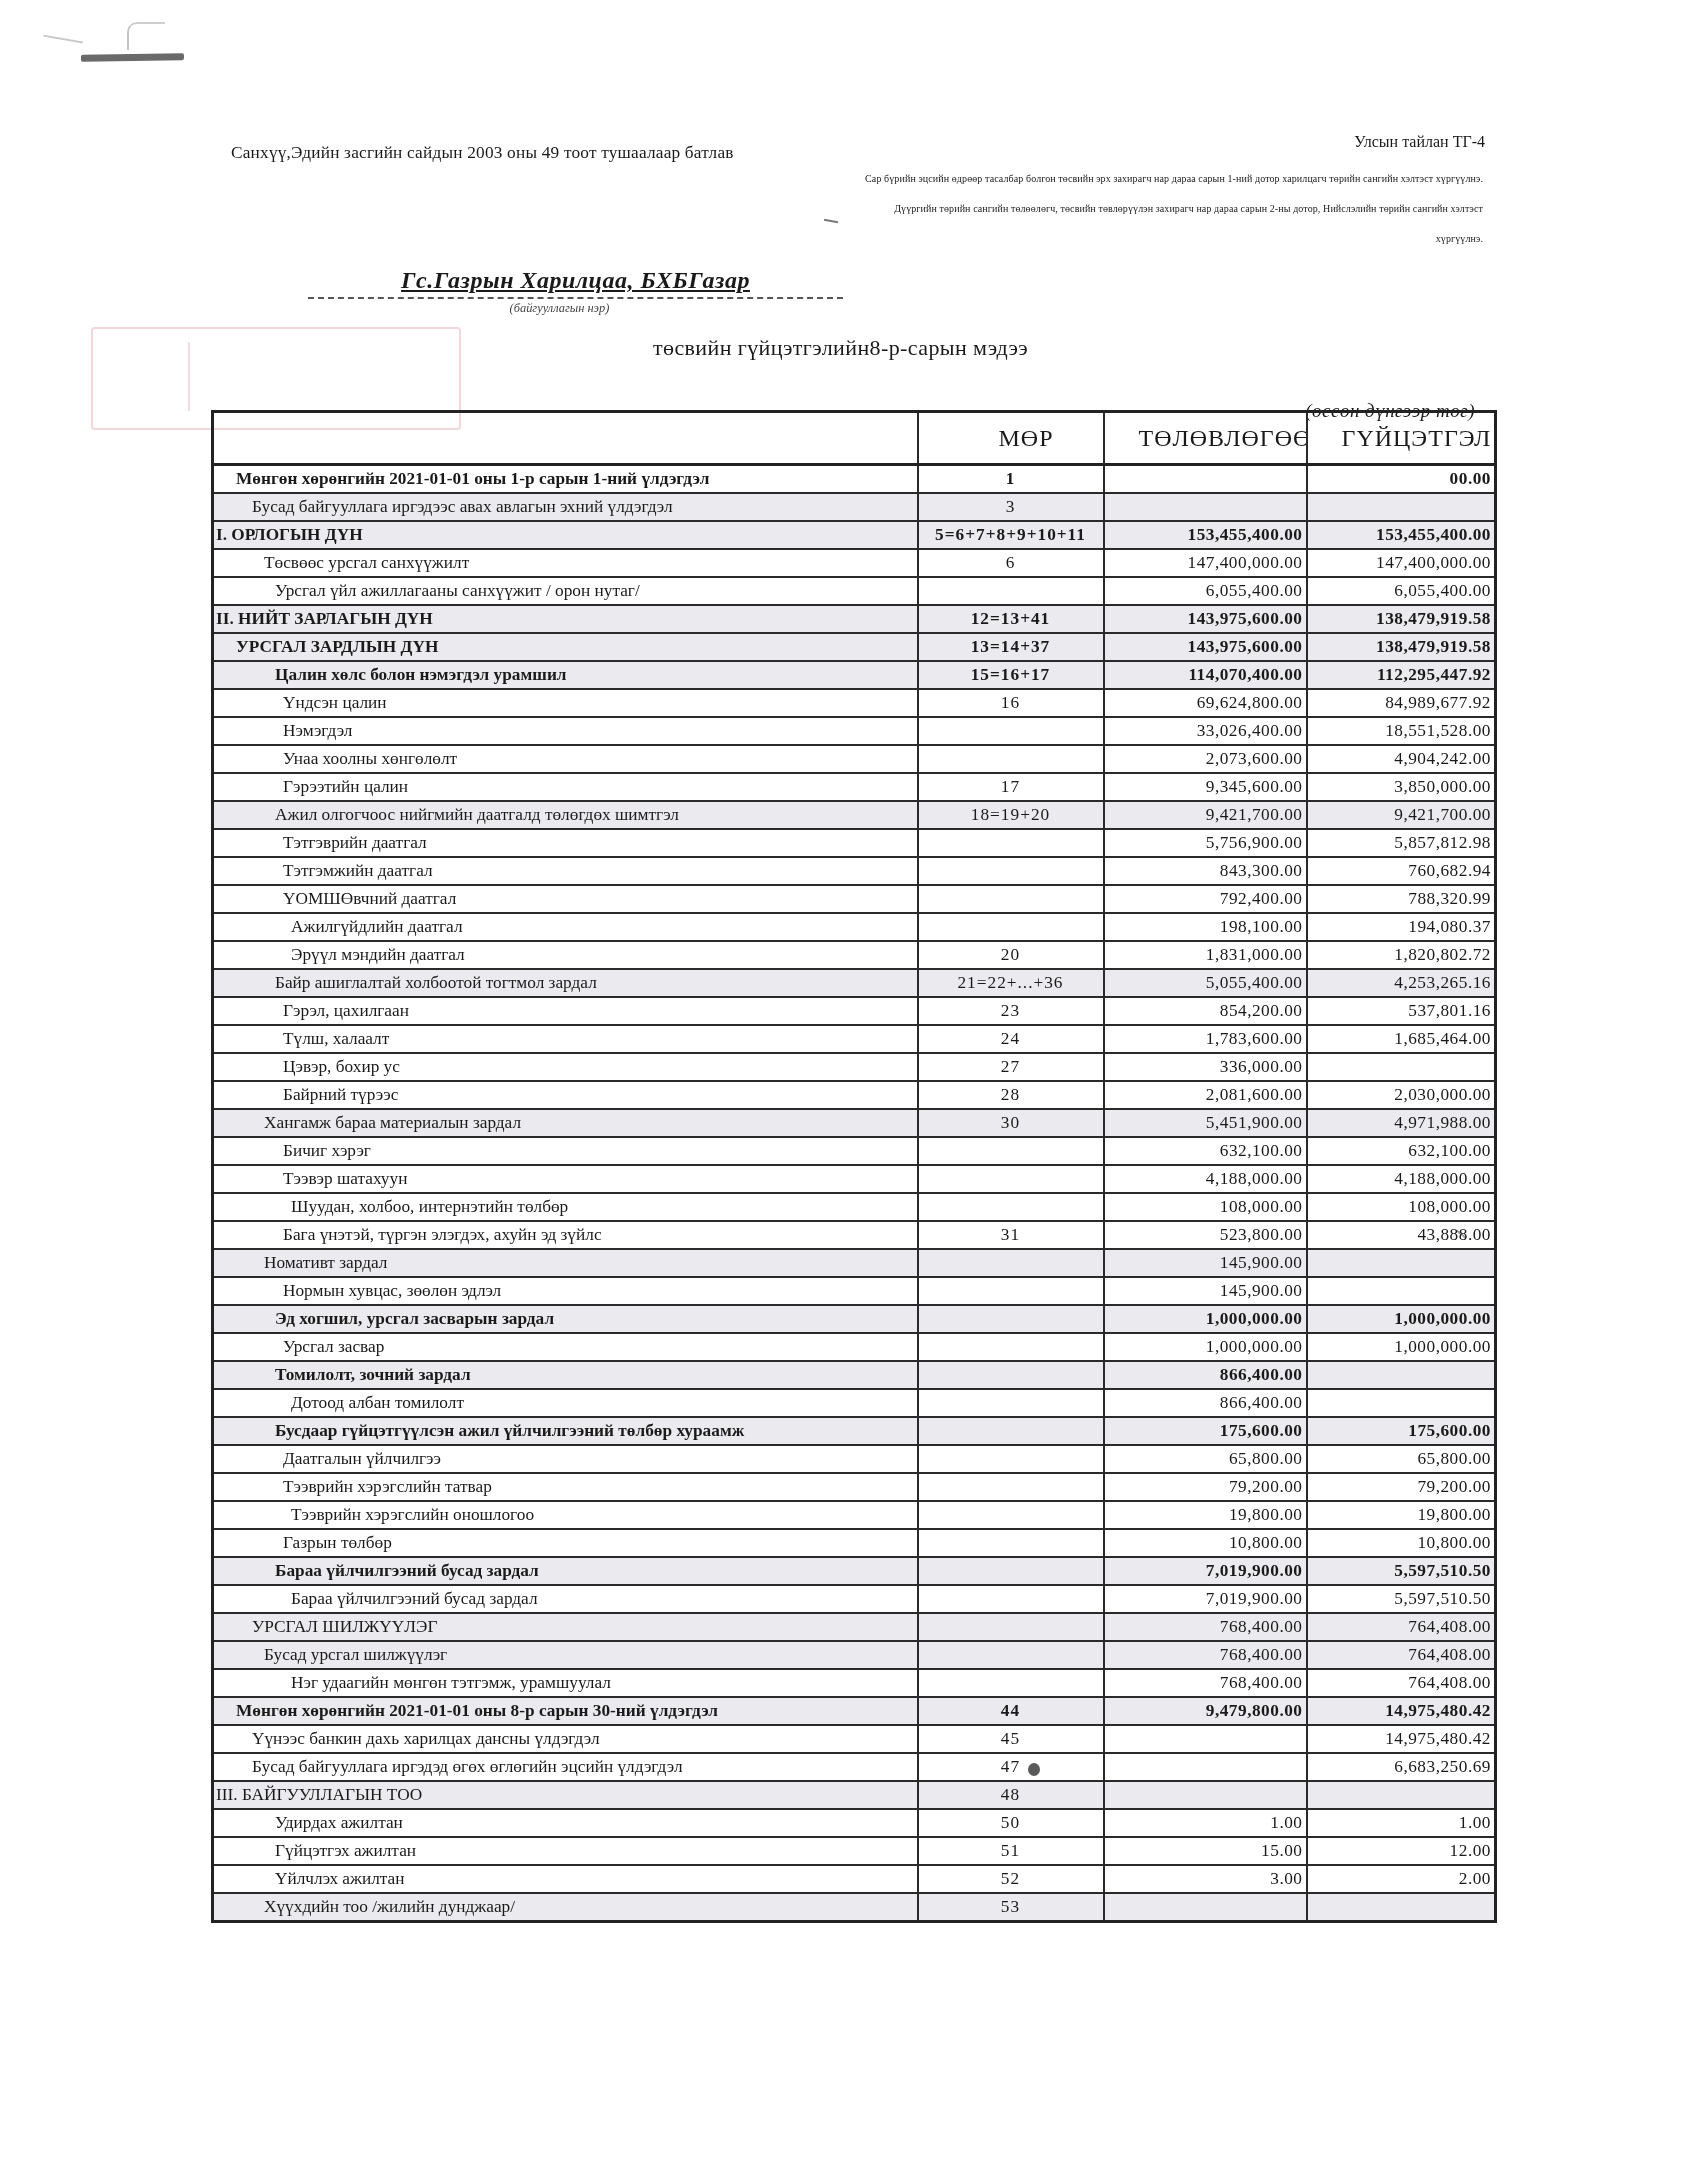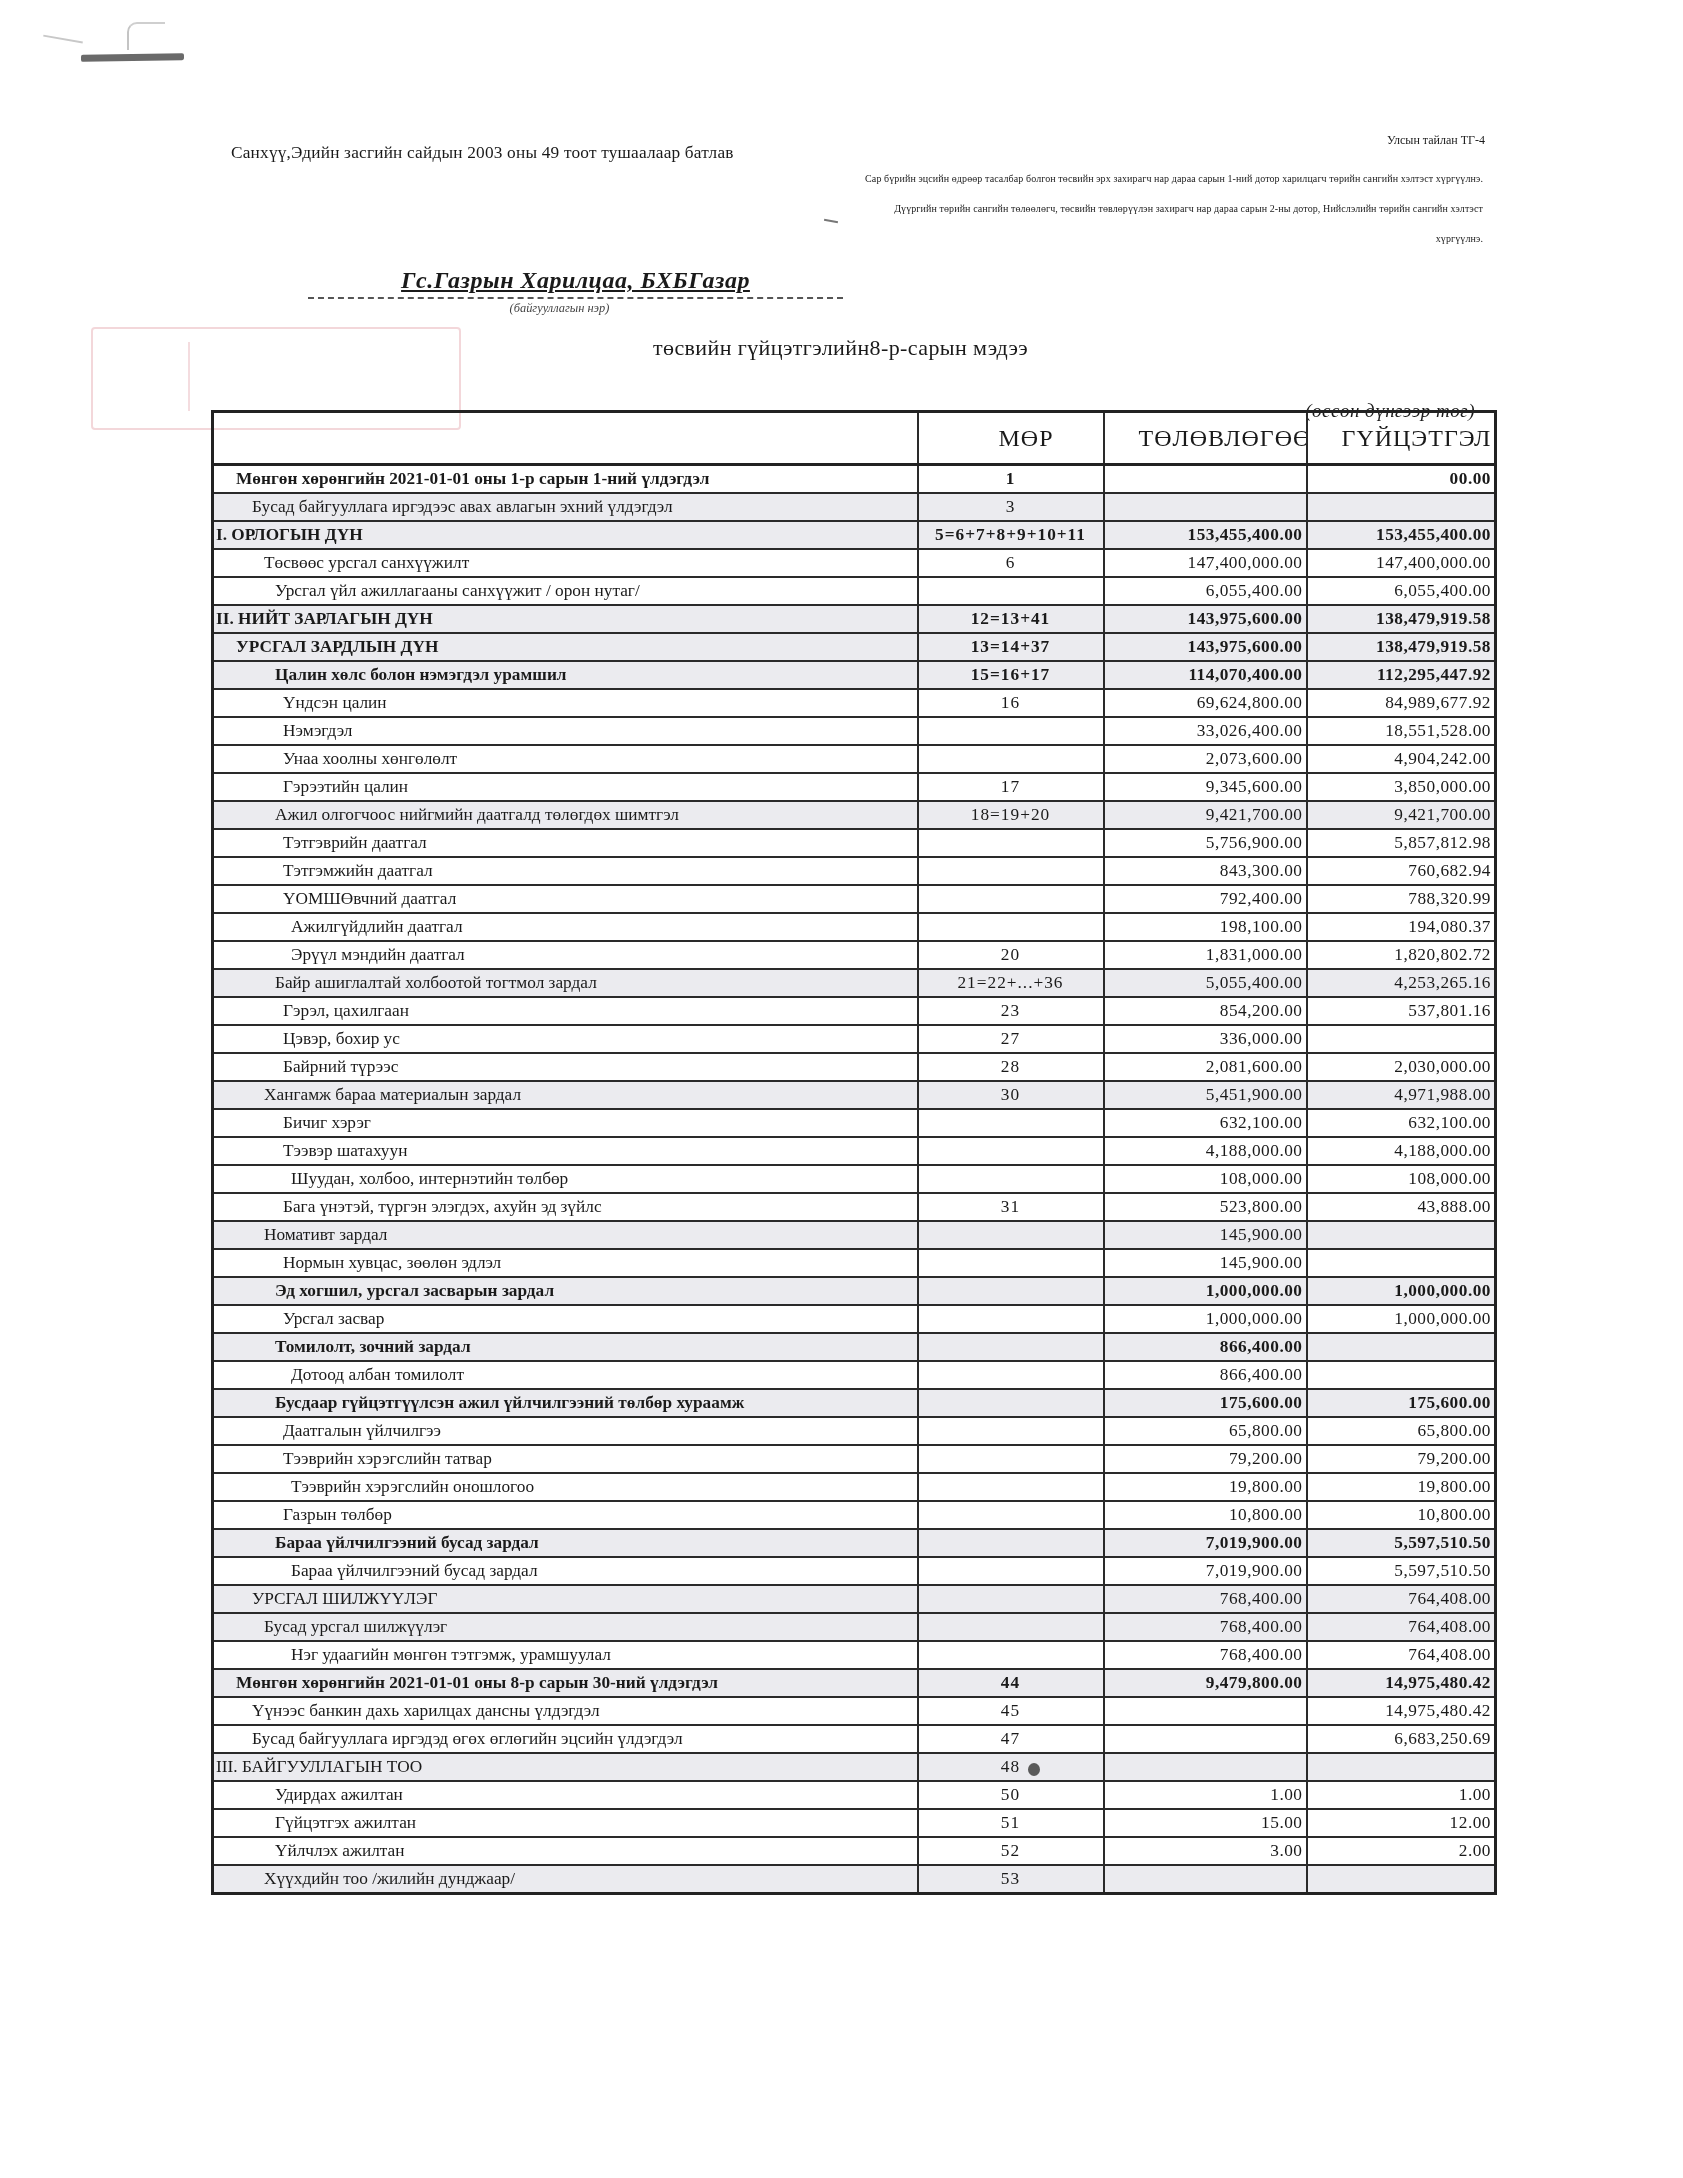"Улсын тайлан ТГ-4" .report-code { font-size: 12px -> 16px }
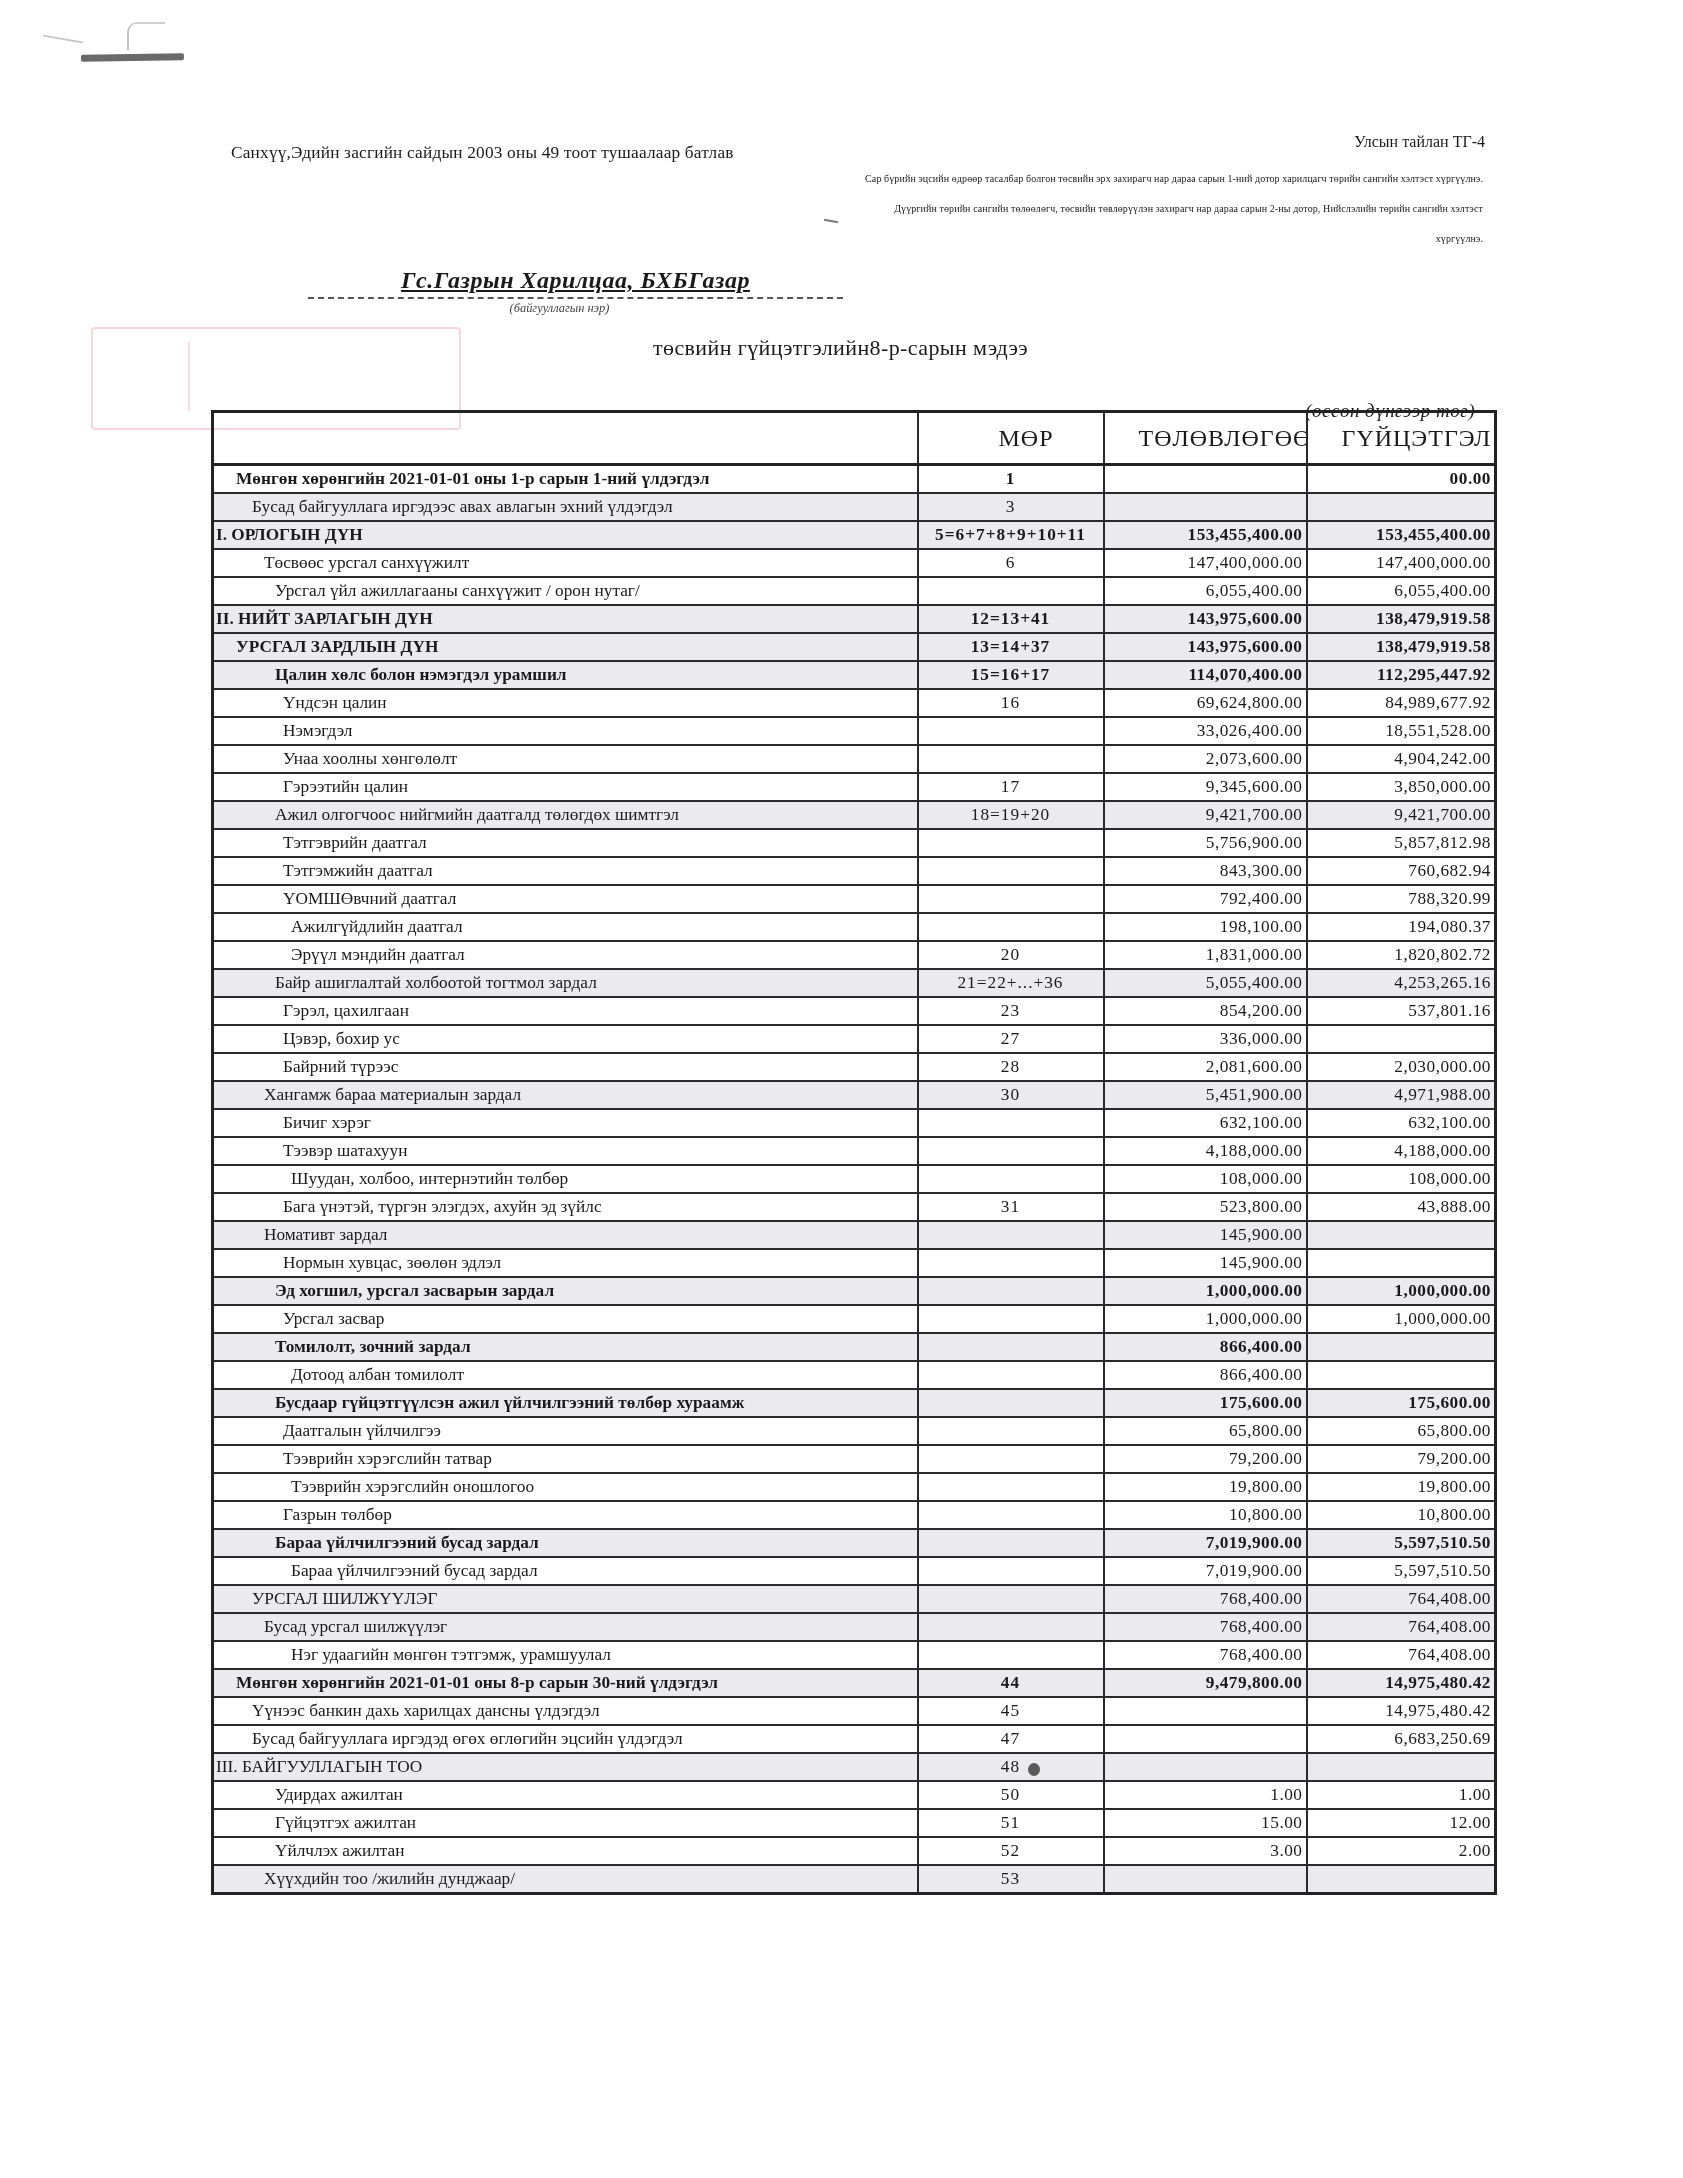"Түлш, халаалт" tr { html: none -> <tr> <td>Түлш, халаалт</td> <td>24</td> <td>1,783,600.00</td> <td>1,685,464.00</td> </tr> }
